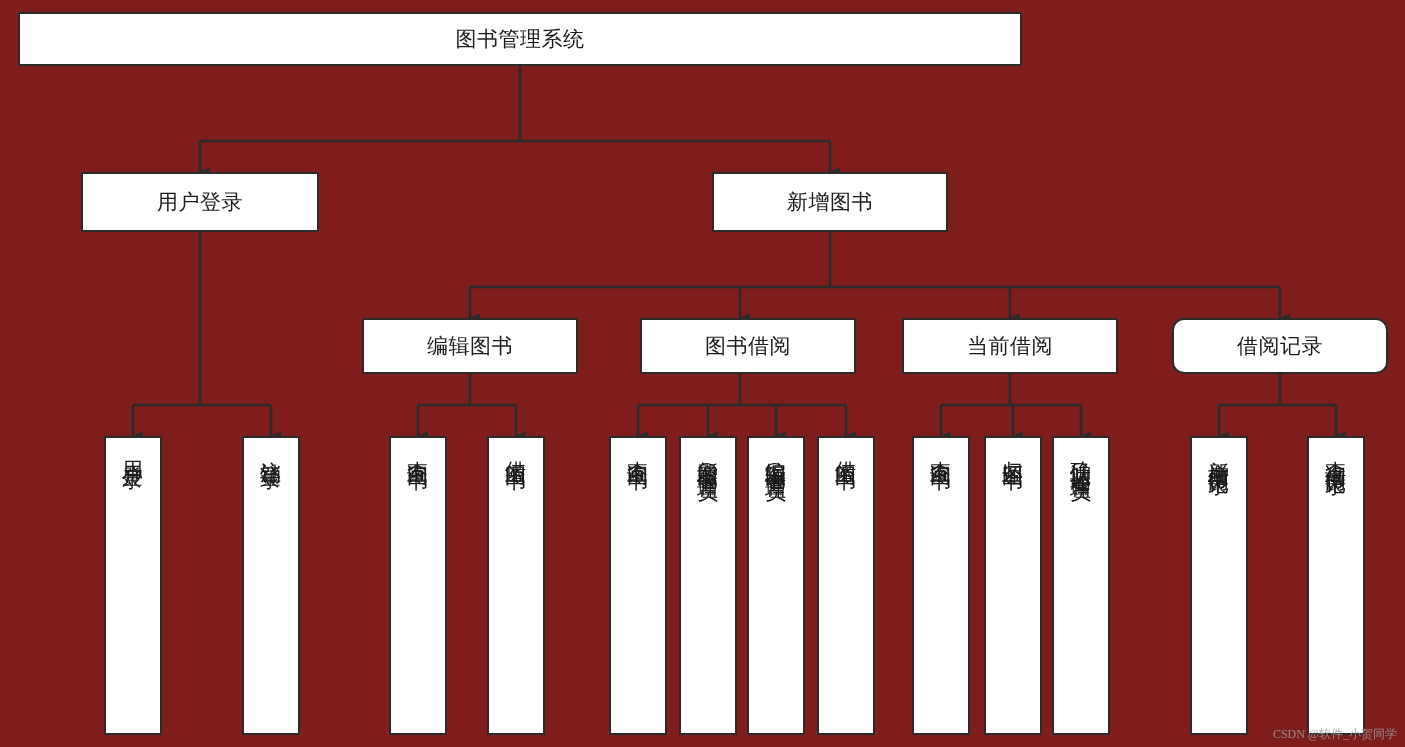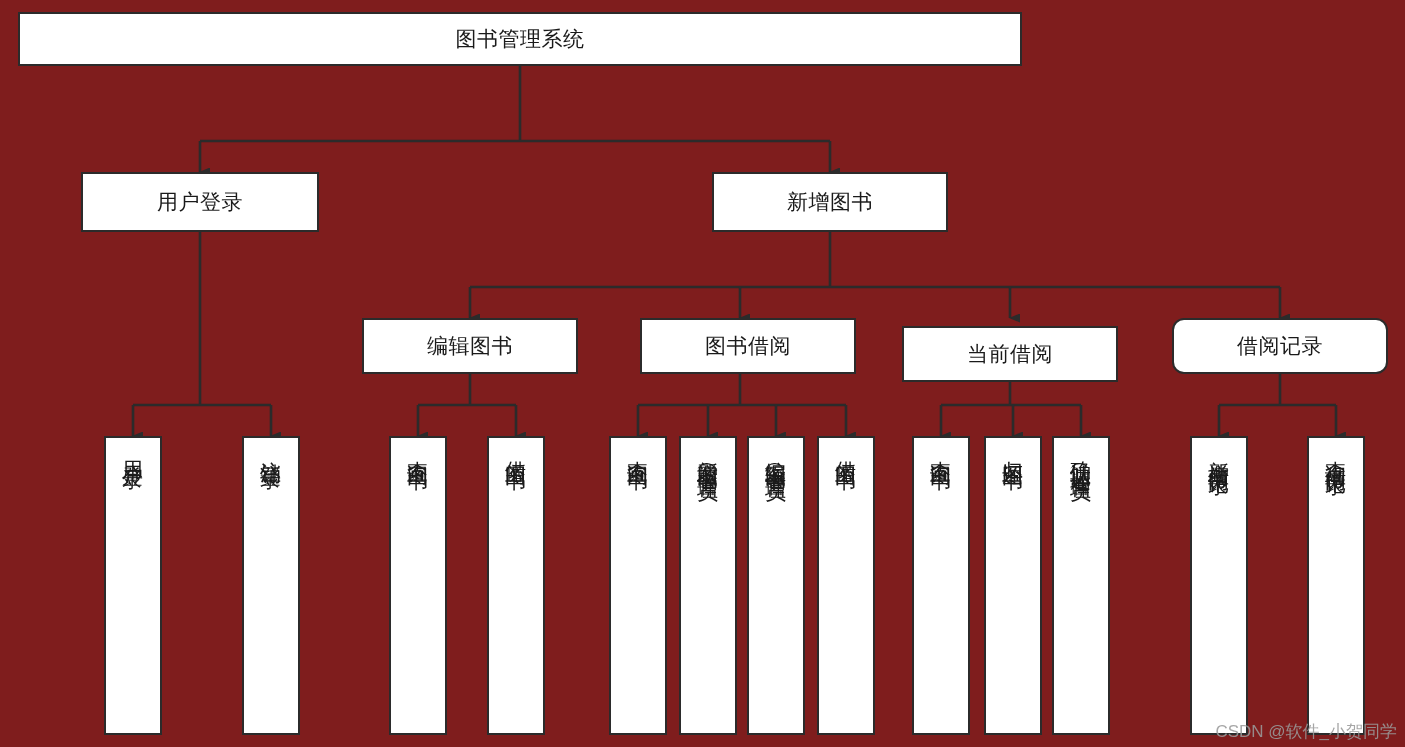"当前借阅" div.node-box { margin-top: 8px -> none }
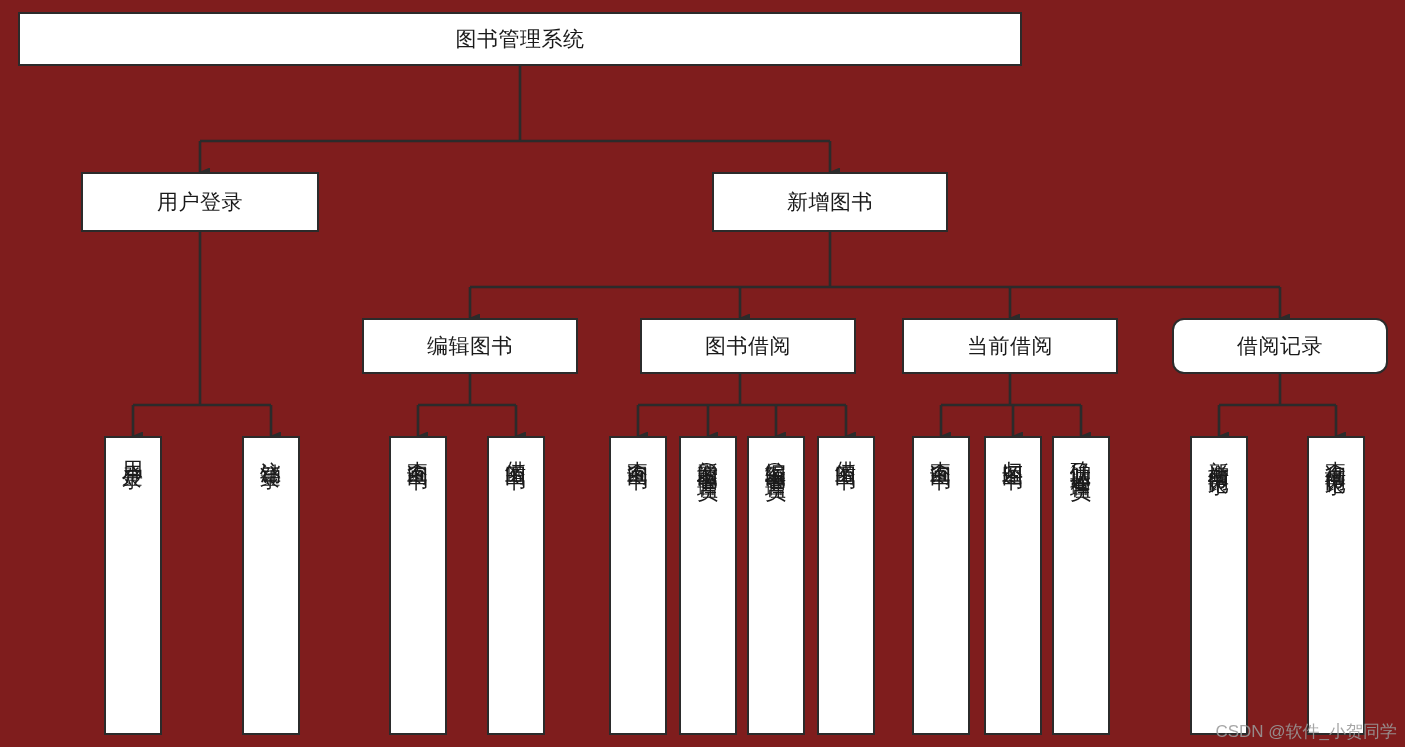"CSDN @软件_小贺同学" #watermark { font-family: none -> Liberation Serif, serif; font-size: 17px -> 12px }
